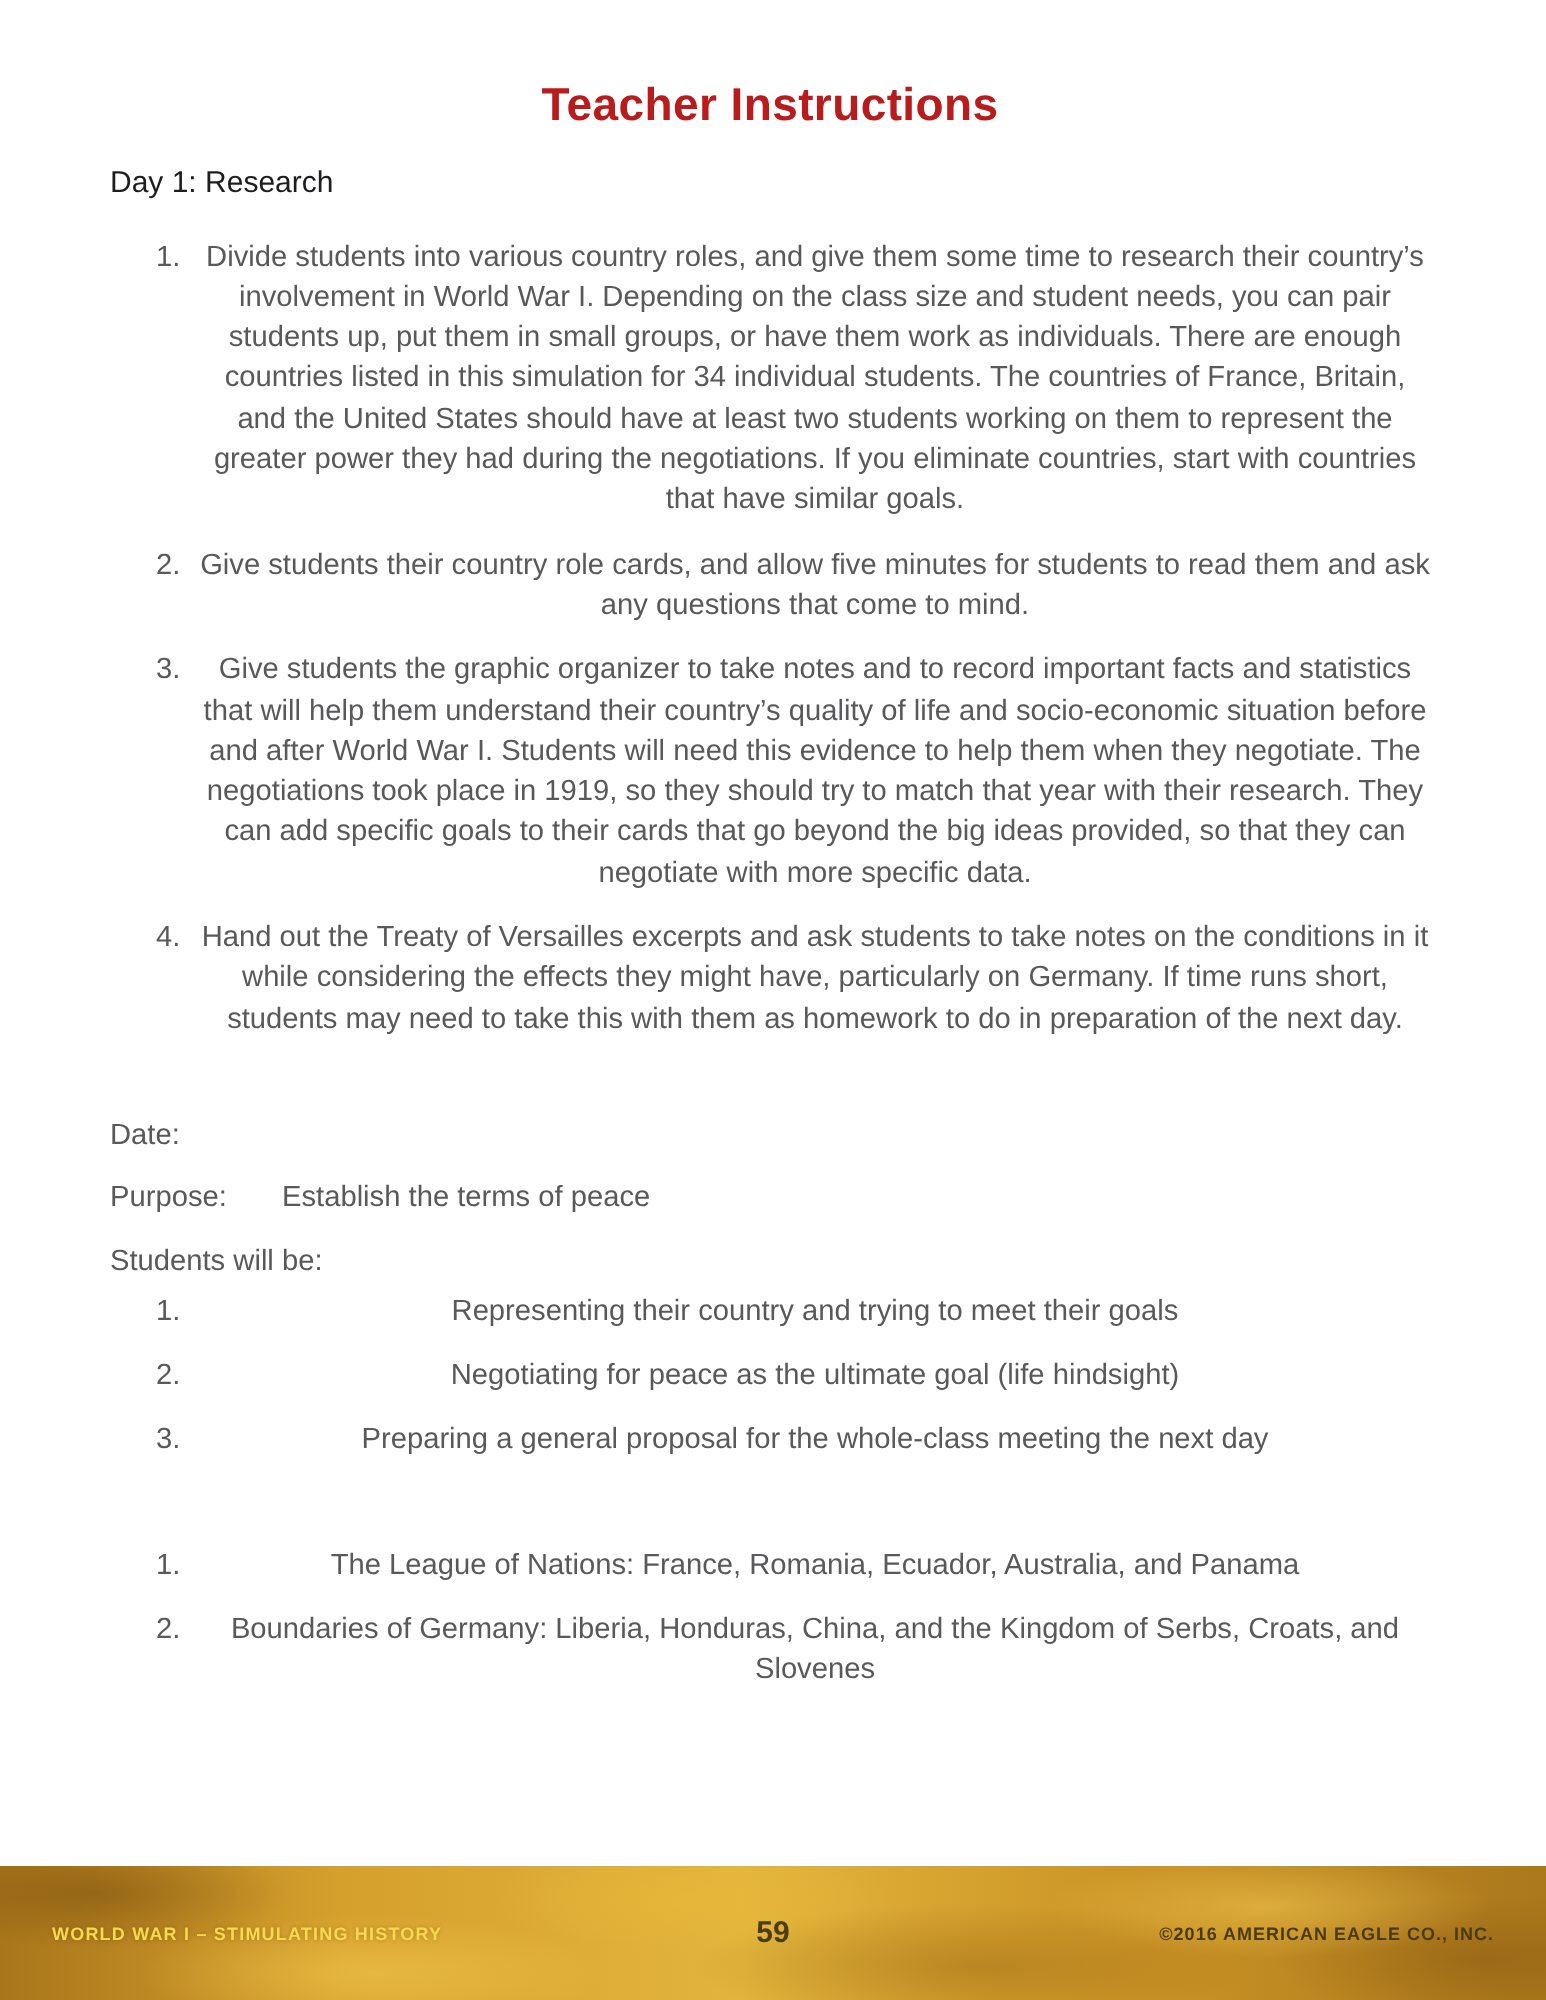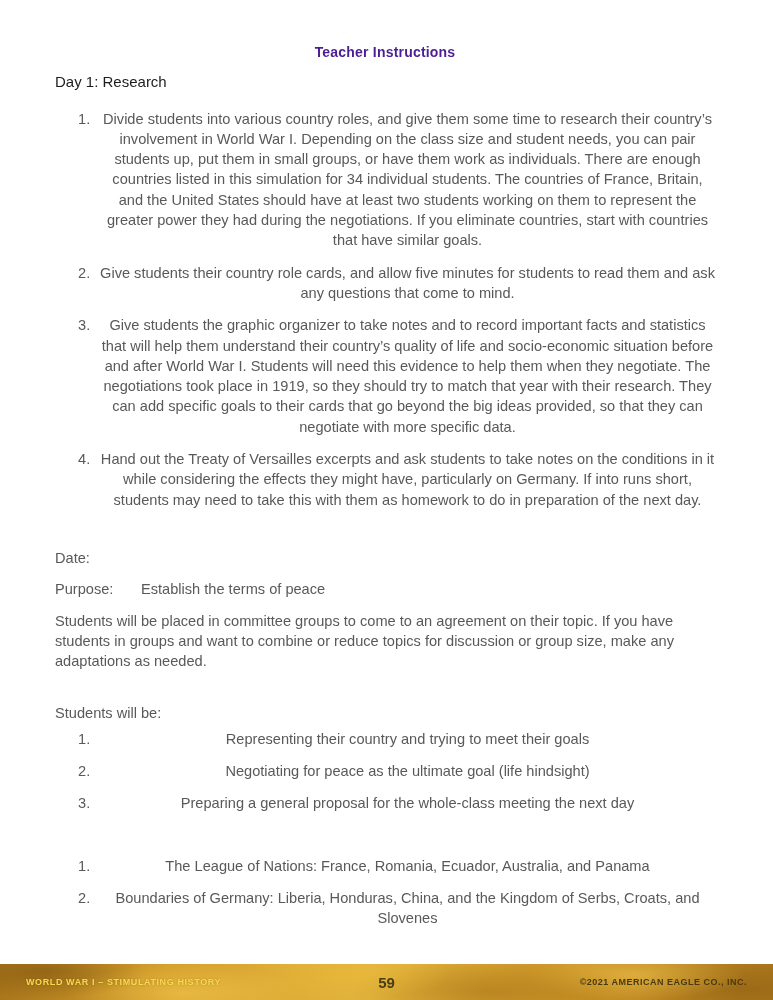"Teacher Instructions" h1.doc-title { color: #4c1d95 -> #b91c1c; font-size: 14px -> 23px; margin-bottom: 10px -> 20px }
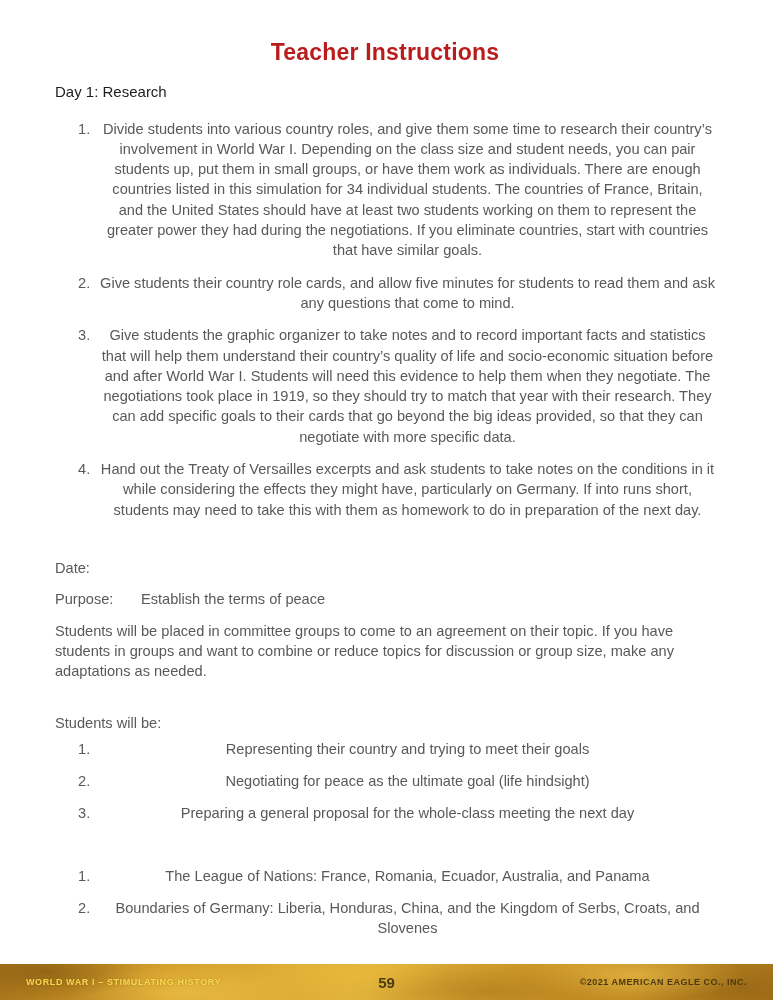"Hand out the Treaty of" li { text: into -> time }
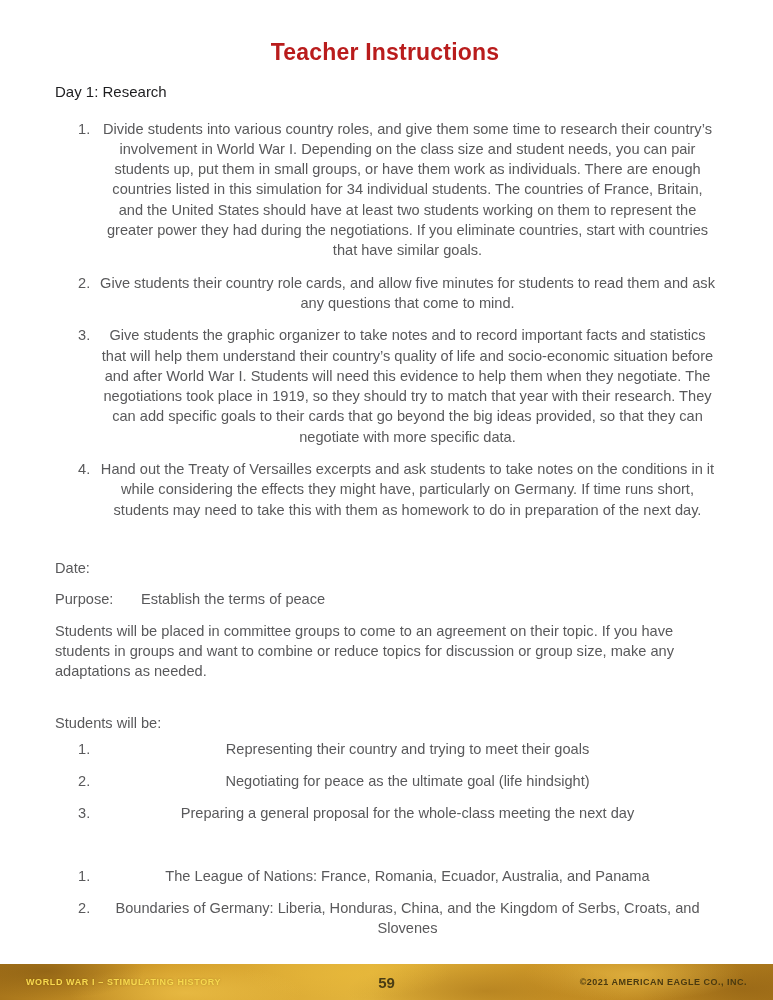"Students will be placed in" p.para { html: <p>Students will be placed in committee groups to come to an agreement on their topic. If you have students in groups and want to combine or reduce topics for discussion or group size, make any adaptations as needed.</p> -> none }
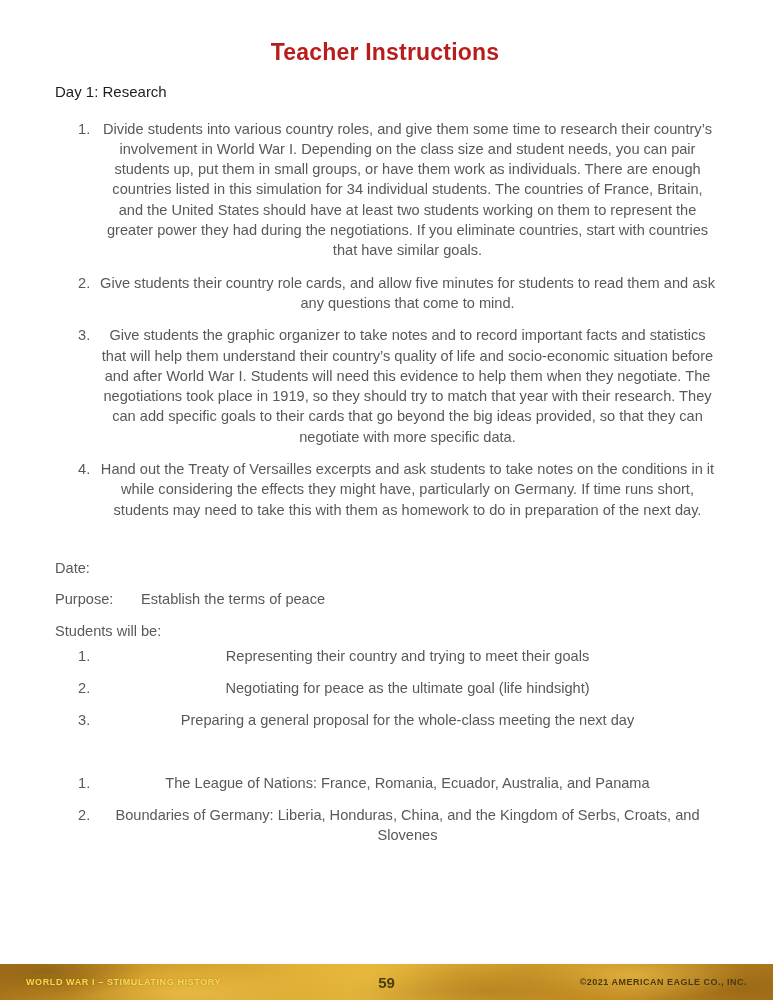"WORLD WAR I – STIMULATING" footer.page-footer { height: 36px -> 67px }
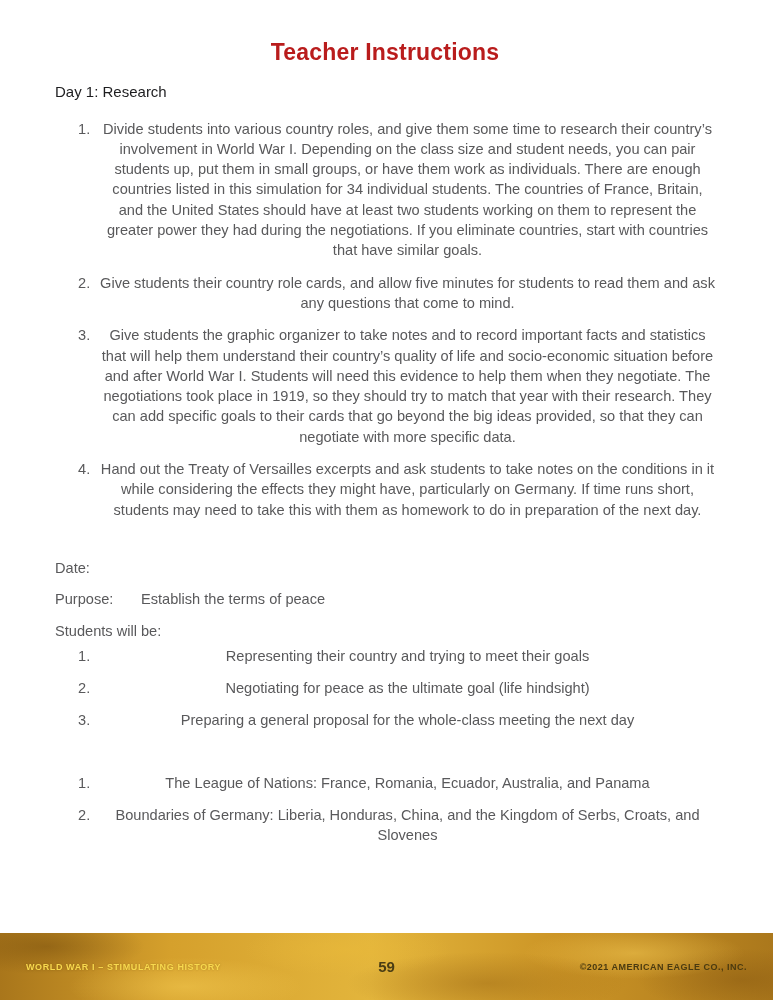"©2021 AMERICAN EAGLE CO., INC." span.footer-right { text: 2021 -> 2016 }
